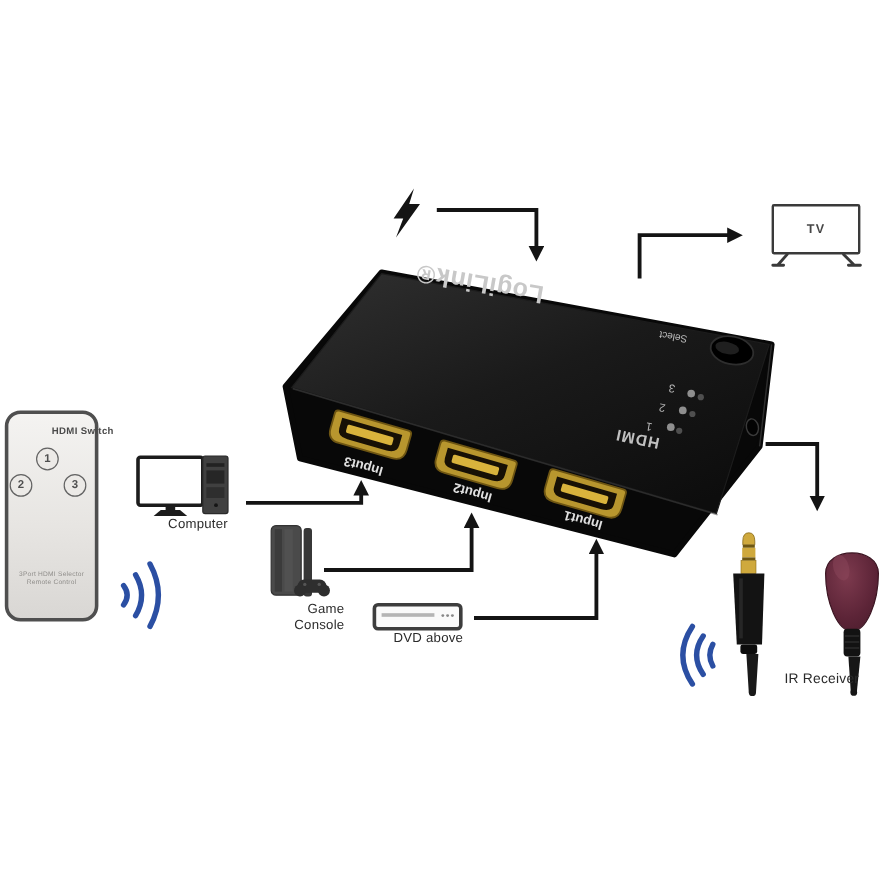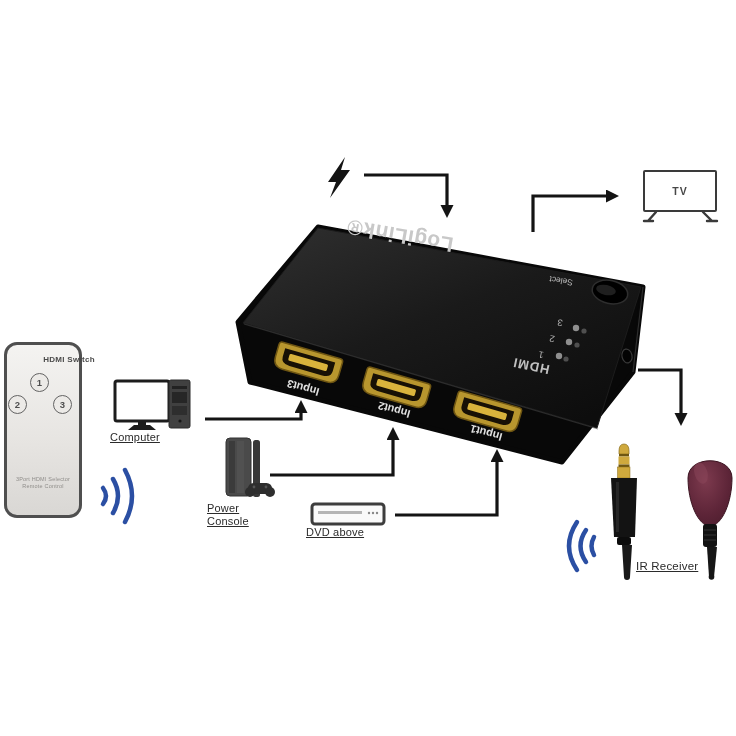"Computer" .caption { text-align: left -> right; text-decoration: underline -> none }
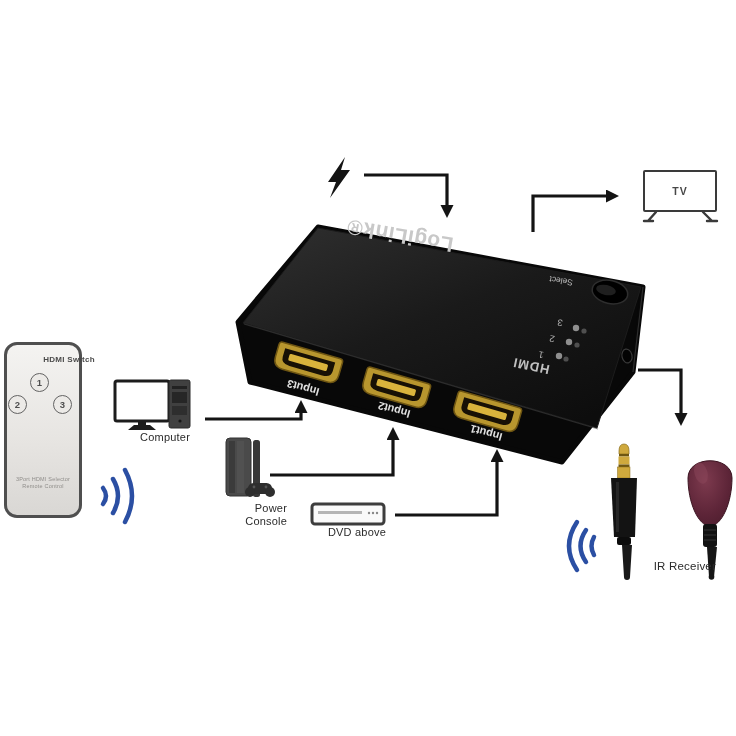"Power" div.abs { text: Power -> Game }
